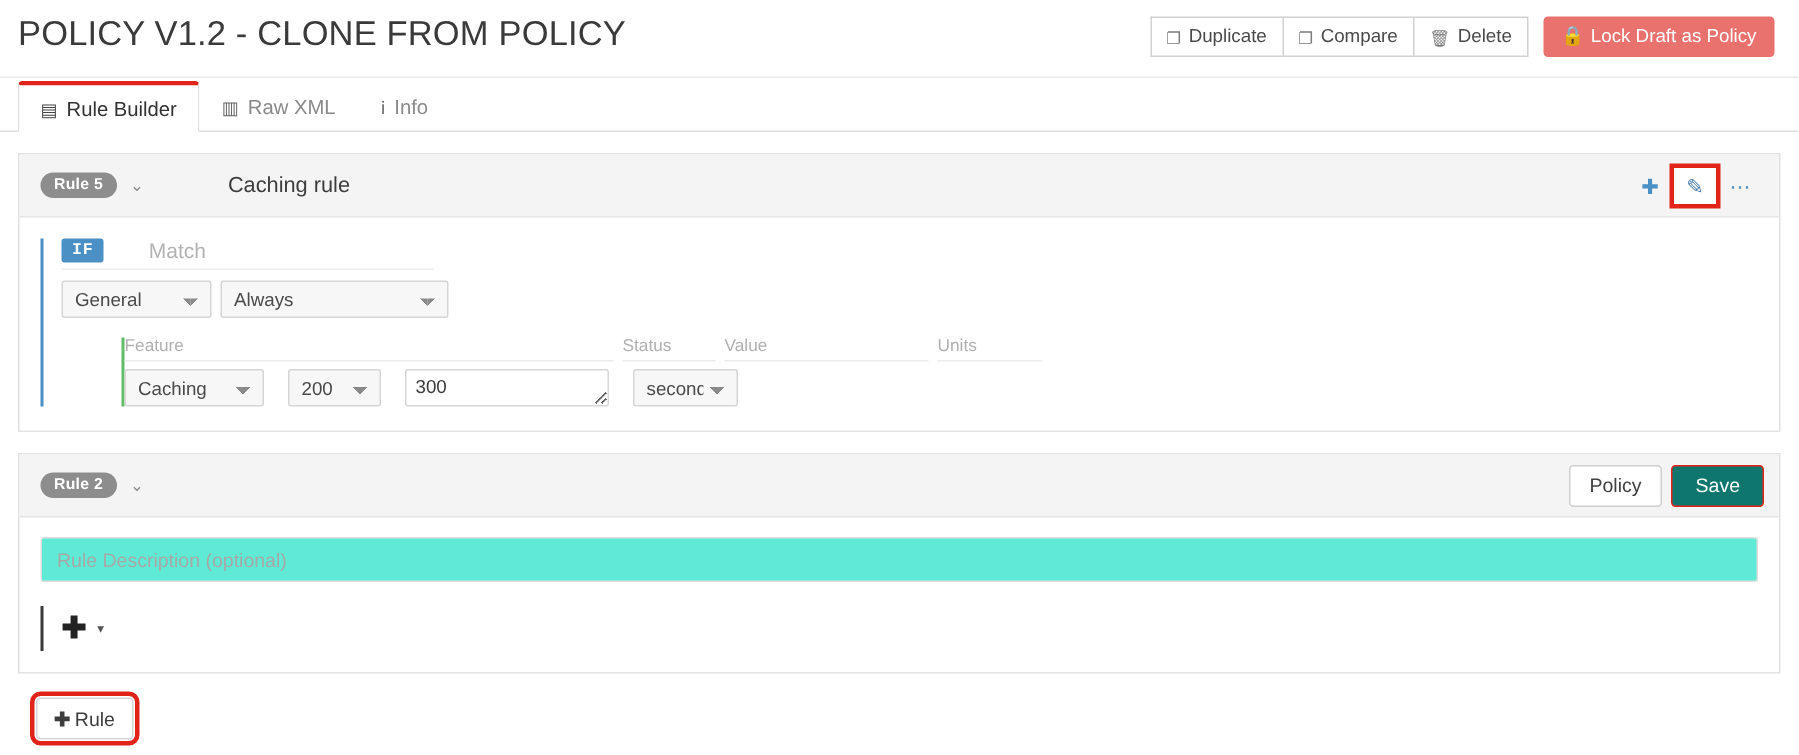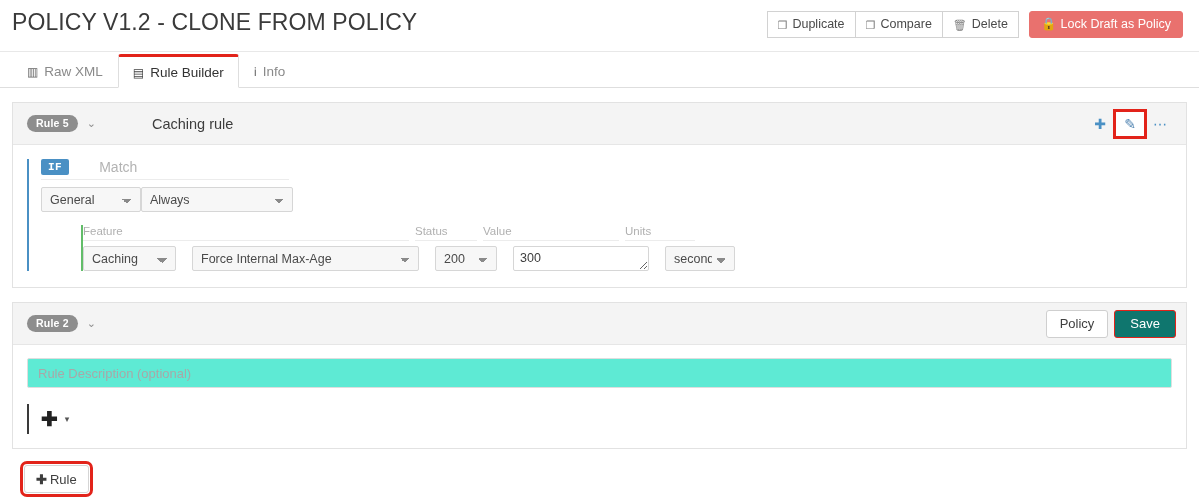"▥ Raw XML" div.tab { order: before "▤ Rule Builder" -> after "▤ Rule Builder" }
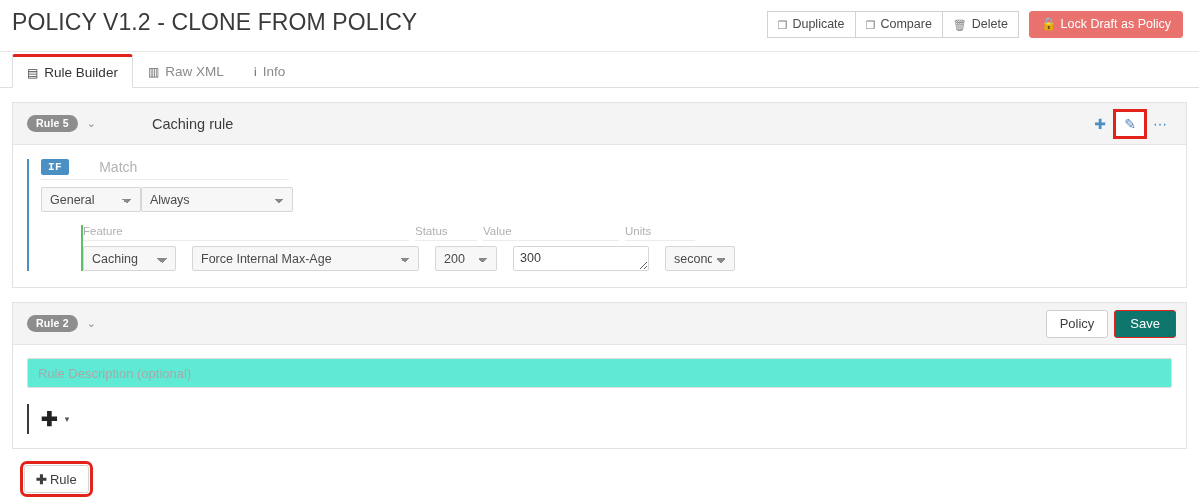"General" .selects-row { gap: none -> 6px }
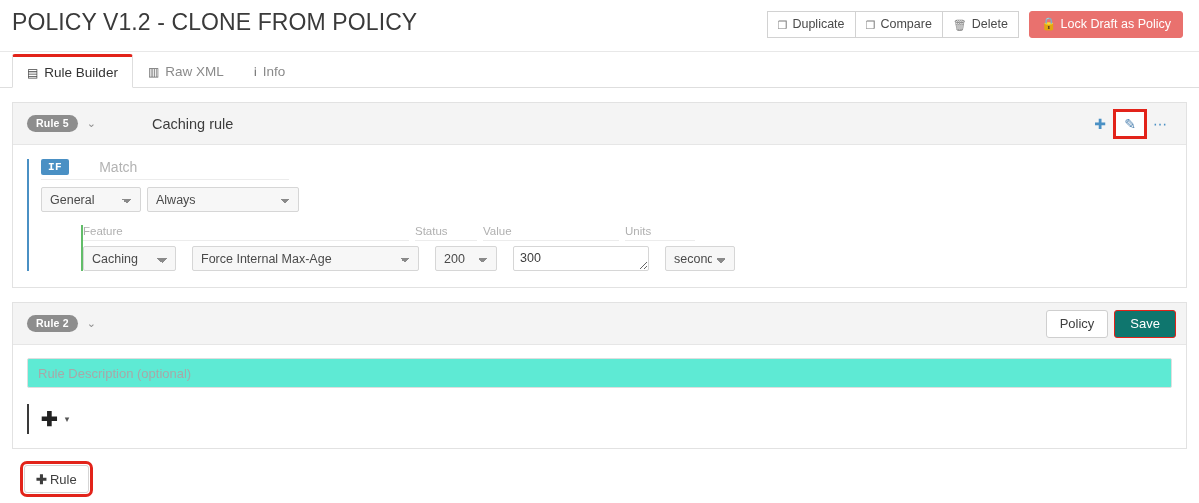"Force Internal Max-Age" select.sel-force { html: <select> <option>Force Internal Max-Age</option> </select> -> none }
